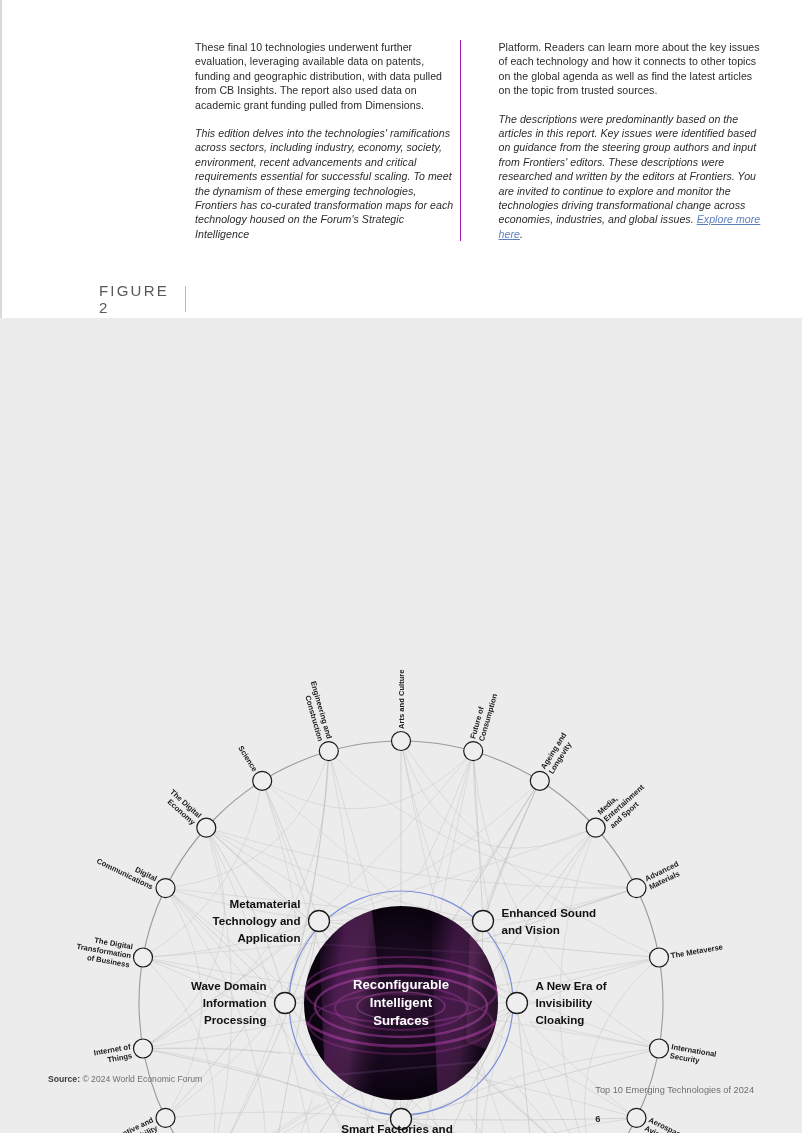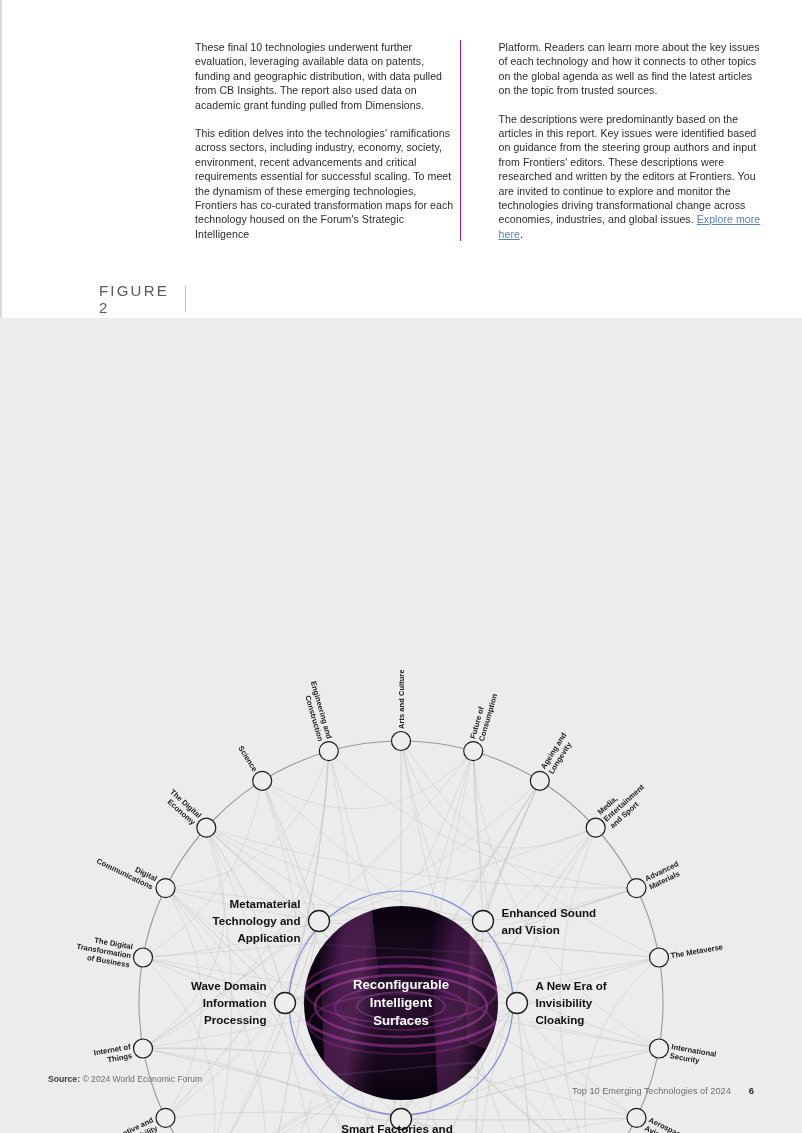"The descriptions were predominantly" .col p:last-child { font-style: none -> italic }
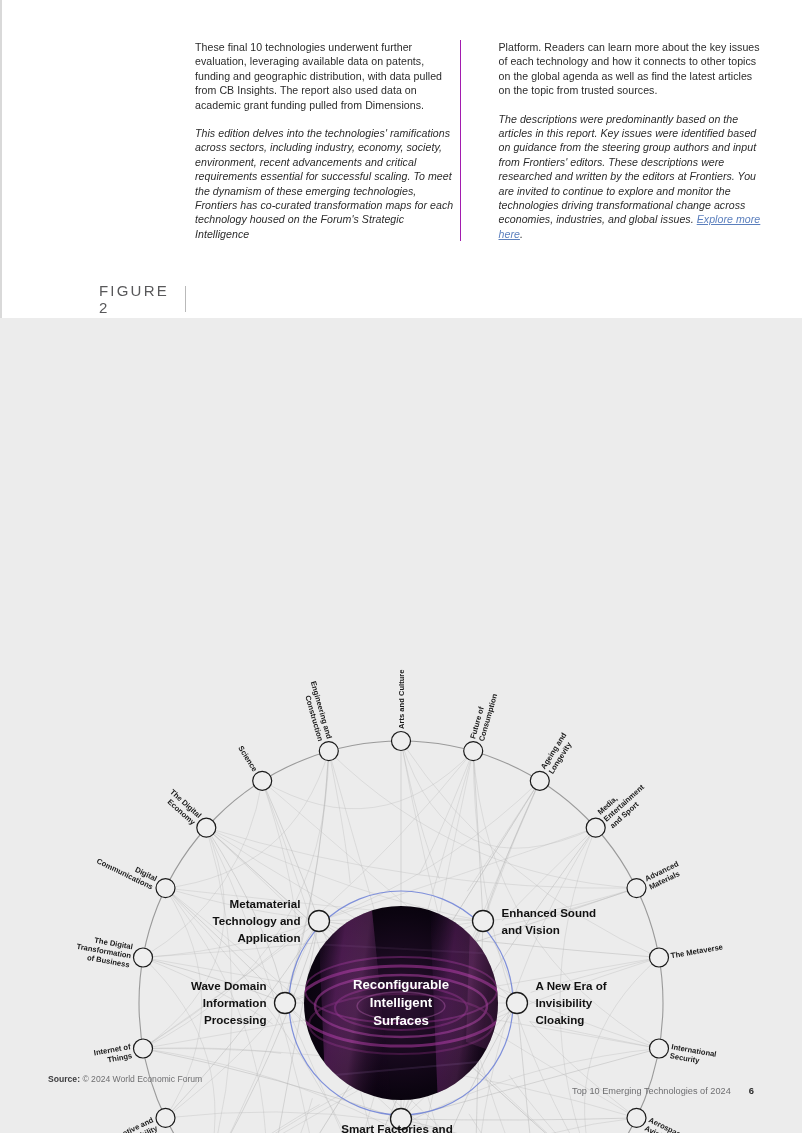"Top 10 Emerging Technologies of" .footer-right { flex-direction: none -> column }
